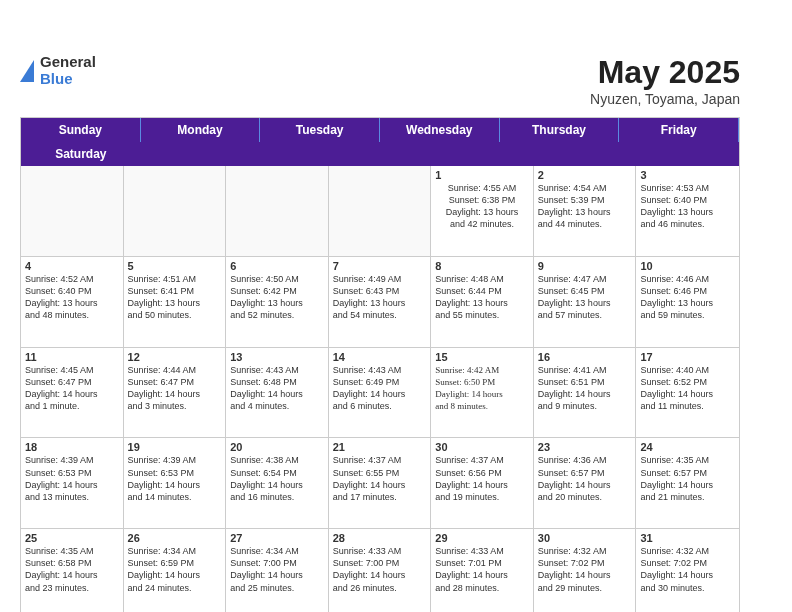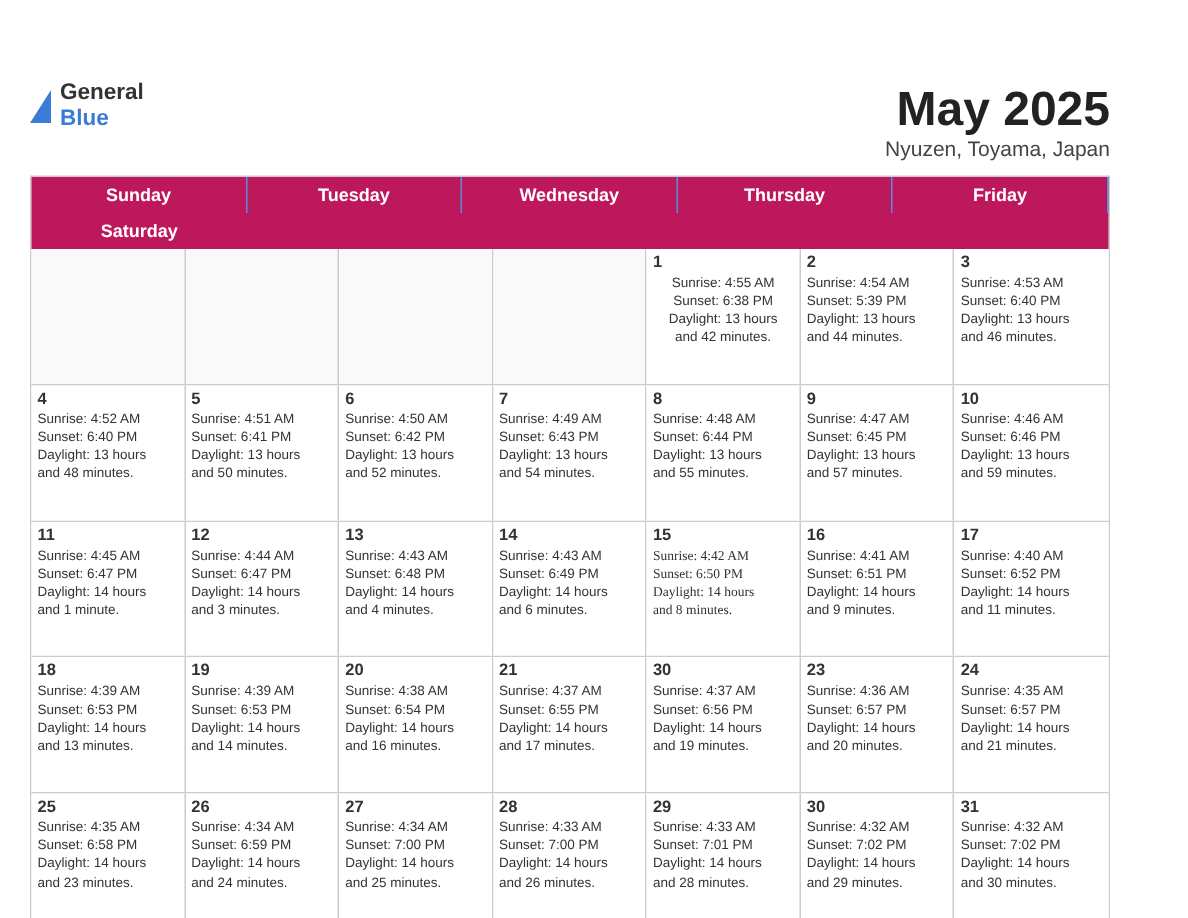"Sunday" .cal-header { background: #be185d -> #4c1d95; grid-template-columns: repeat(5, 1fr) -> repeat(6, 1fr) }
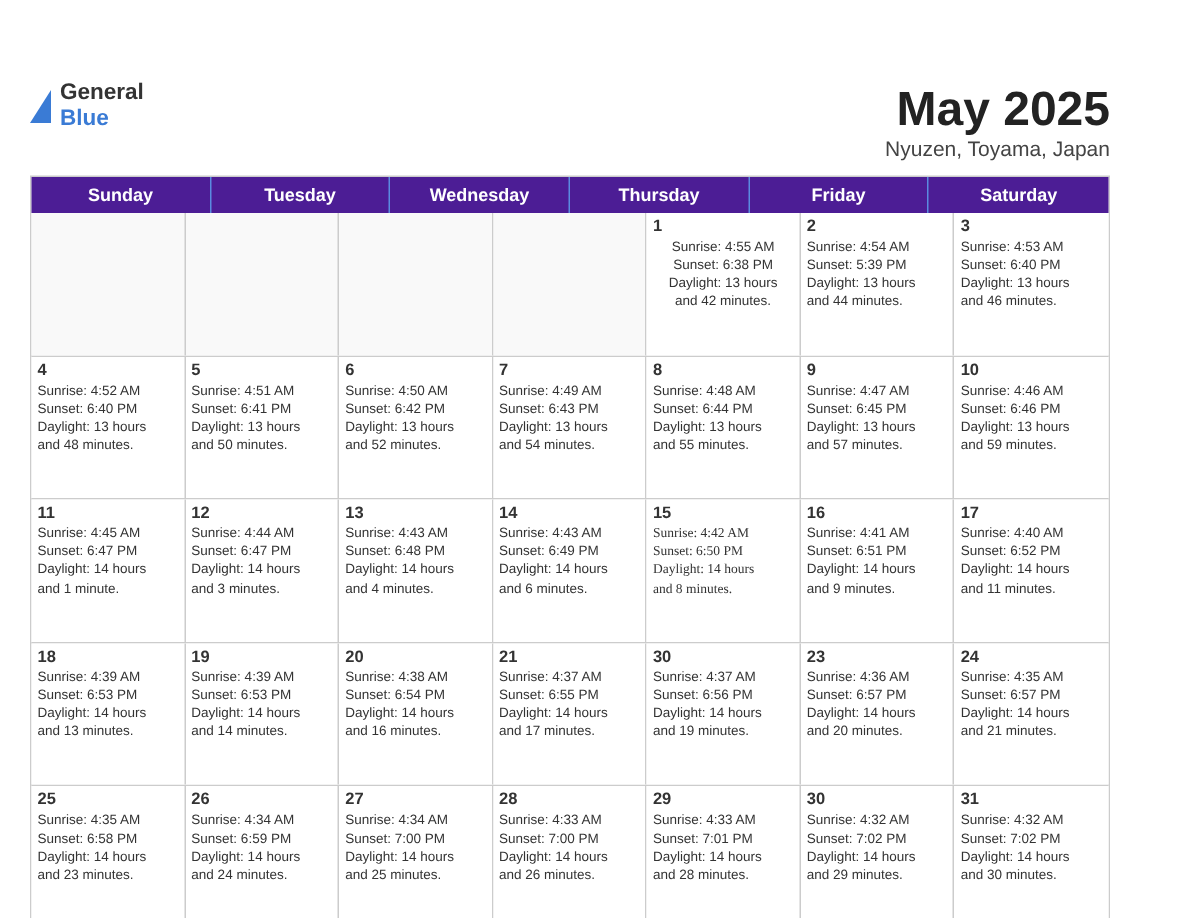"Monday" div.cal-header-cell { html: none -> <div>Monday</div> }
